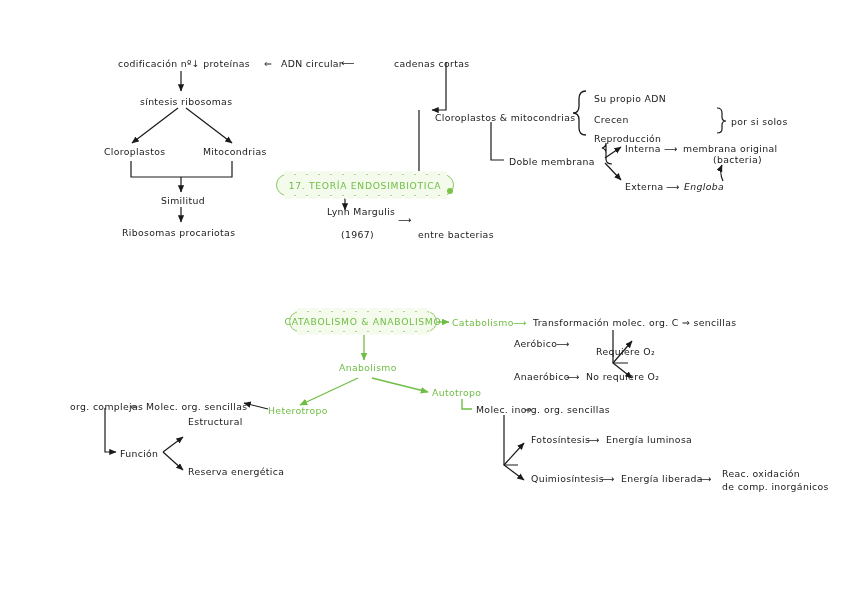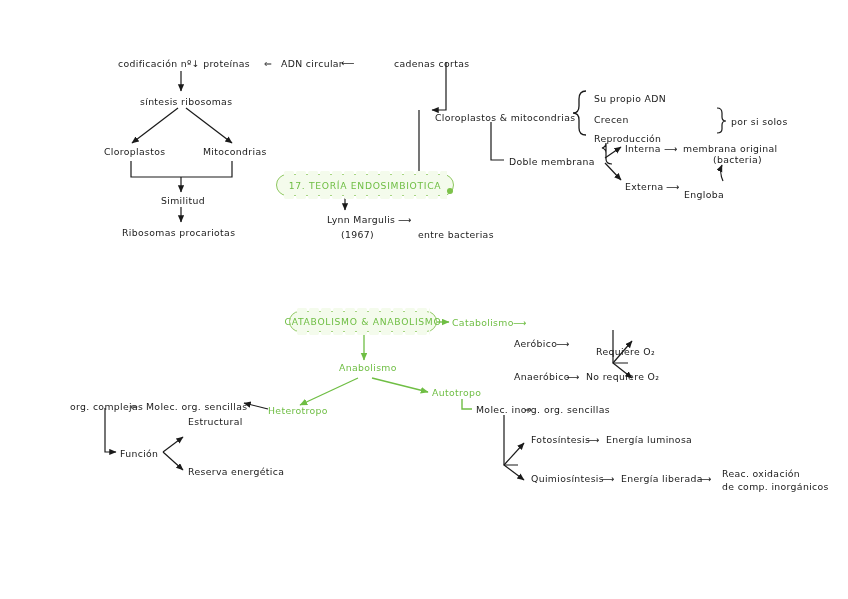"Engloba" div.lbl { font-style: none -> italic; top: 189px -> 181px }
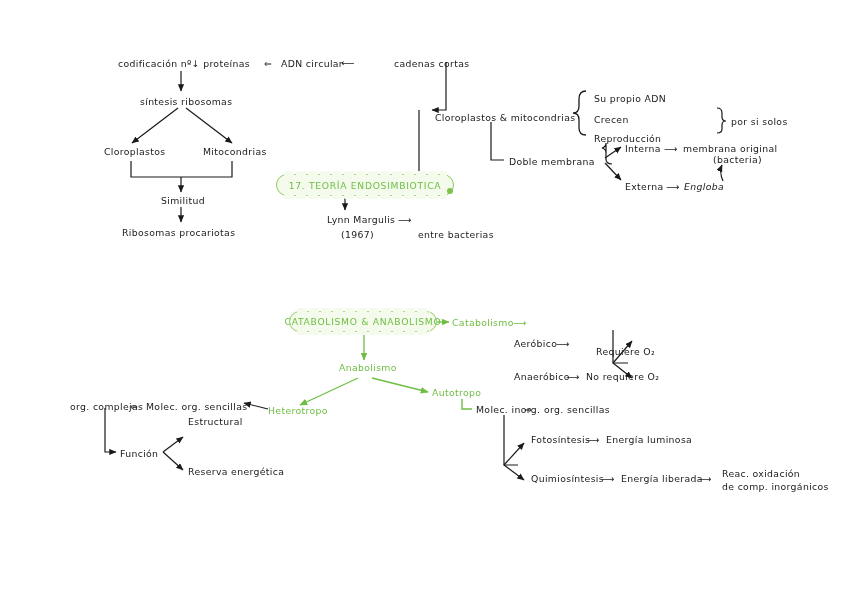"Lynn Margulis" div.lbl { top: 214px -> 206px }
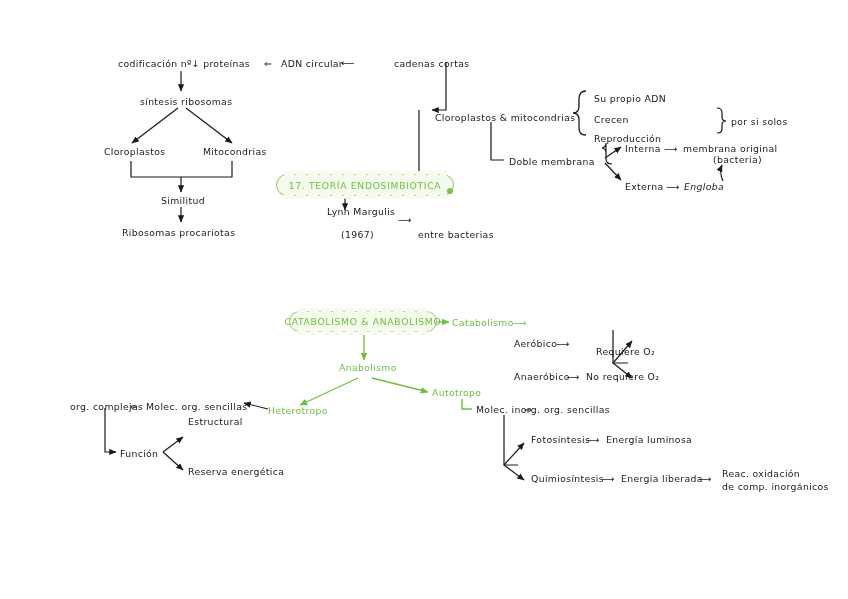"Transformación molec. org. C ⇒" div.lbl { html: none -> <div>Transformación molec. org. C ⇒ sencillas</div> }
